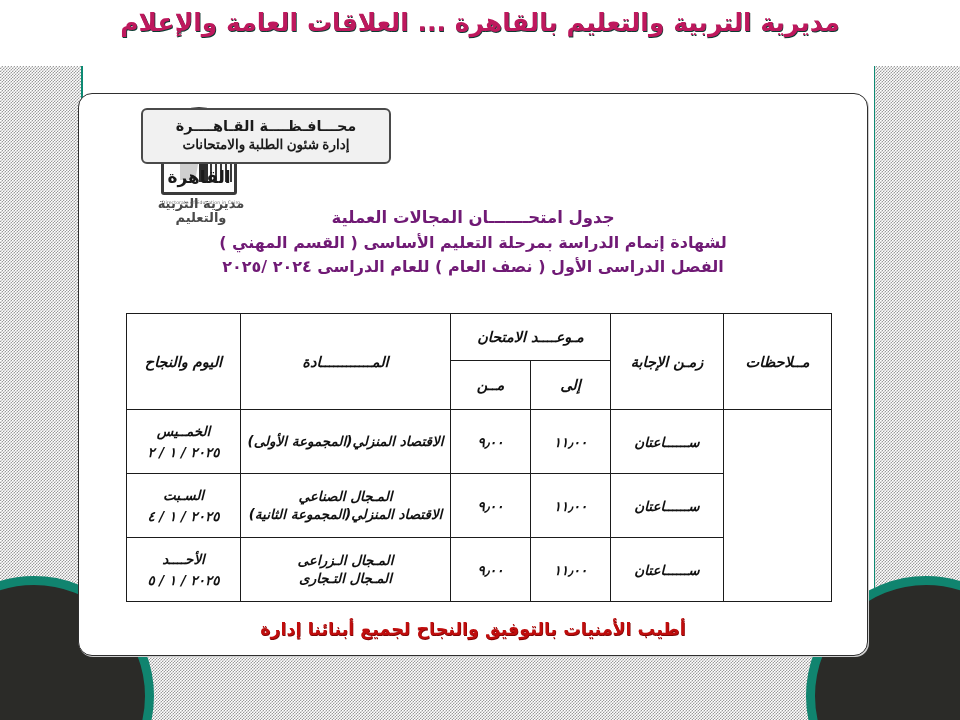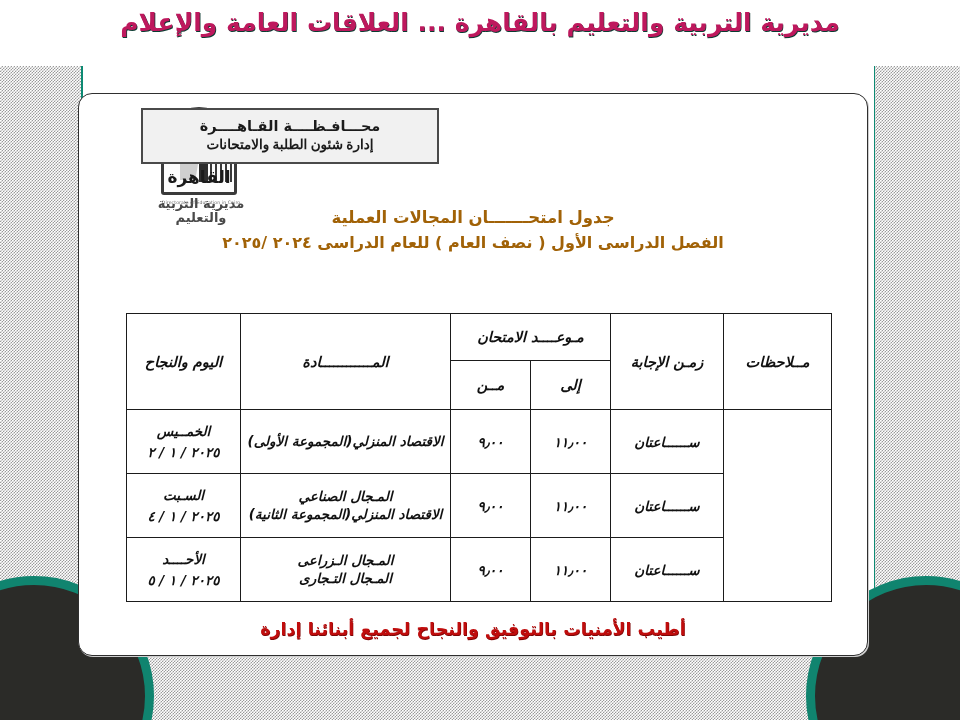"محـــافـظــــة القـاهــــرة" #stamp { border-radius: 0 -> 6px; width: 298px -> 250px }
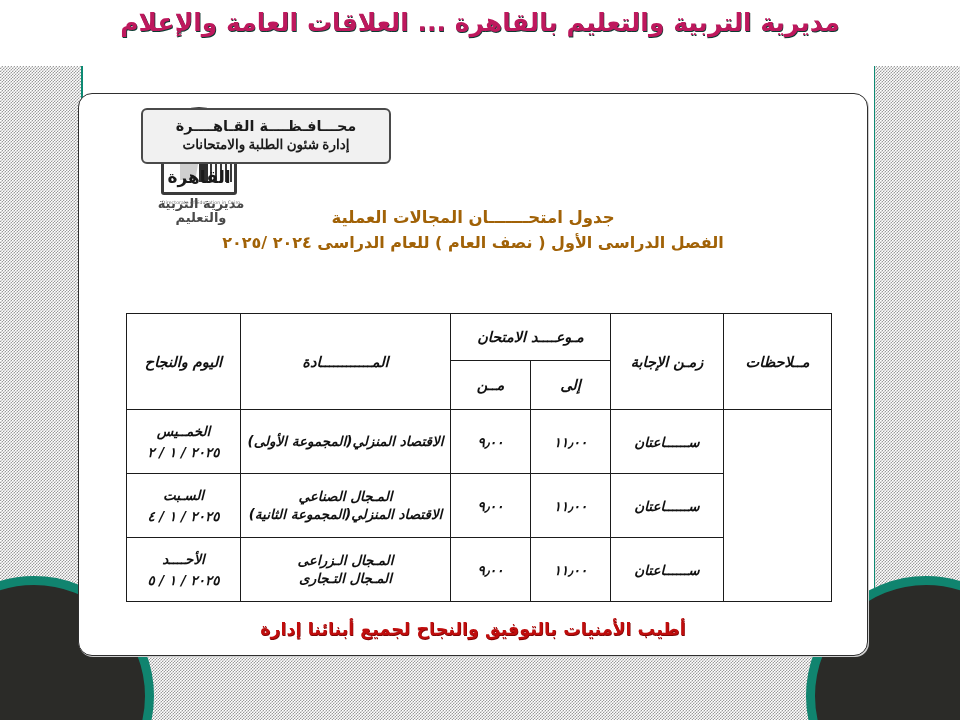"جدول امتحـــــــان المجالات العملية" #doc-titles { color: #a16207 -> #701a75 }
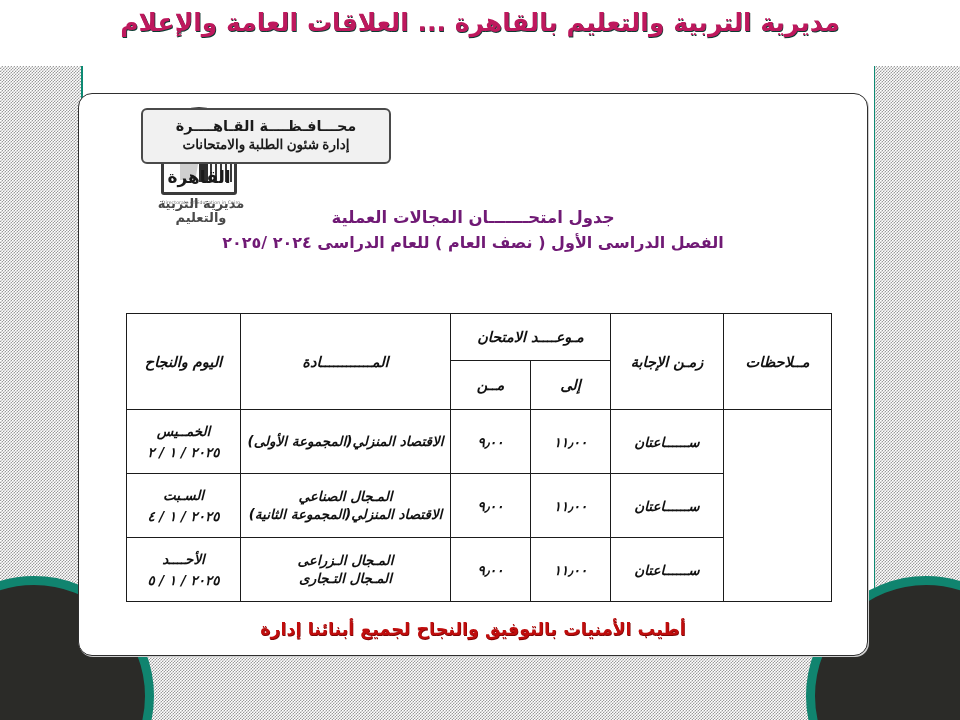"لشهادة إتمام الدراسة بمرحلة التعليم" div.t { html: none -> <div>لشهادة إتمام الدراسة بمرحلة التعليم الأساسى ( القسم المهني )</div> }
